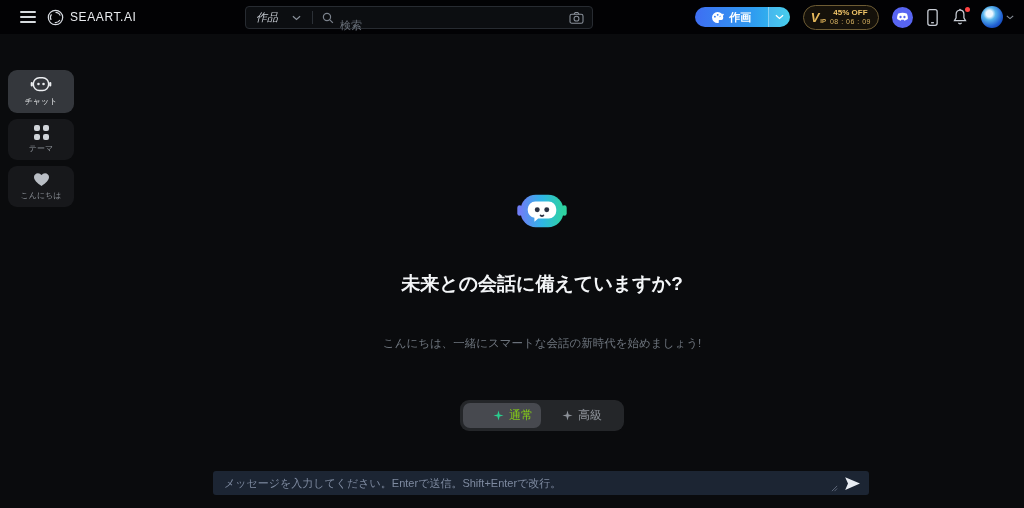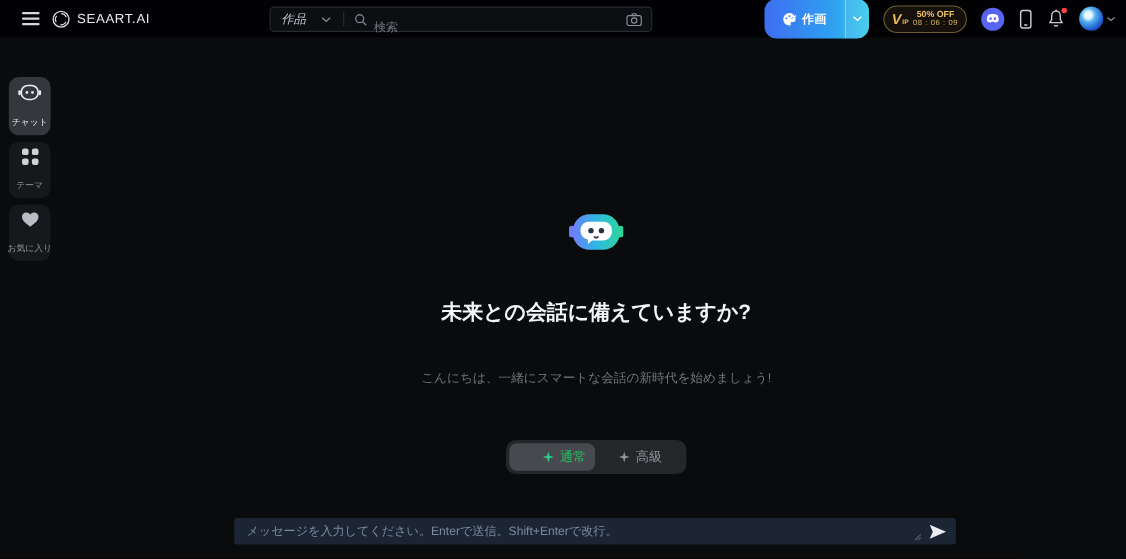"作画" .create-btn { height: 36px -> 20px }
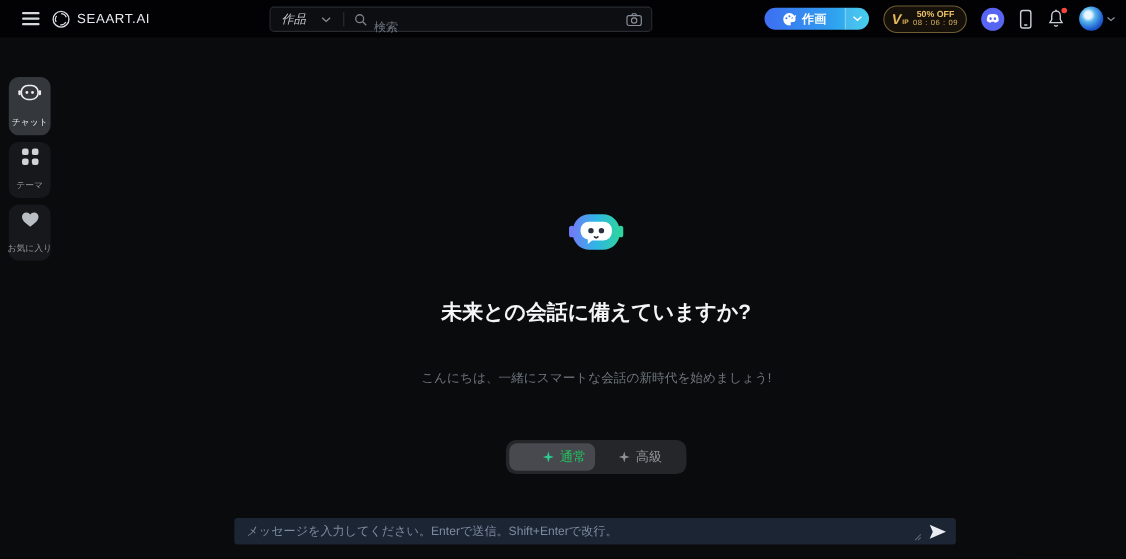"50% OFF" span.vip-off { text: 50% -> 45% }
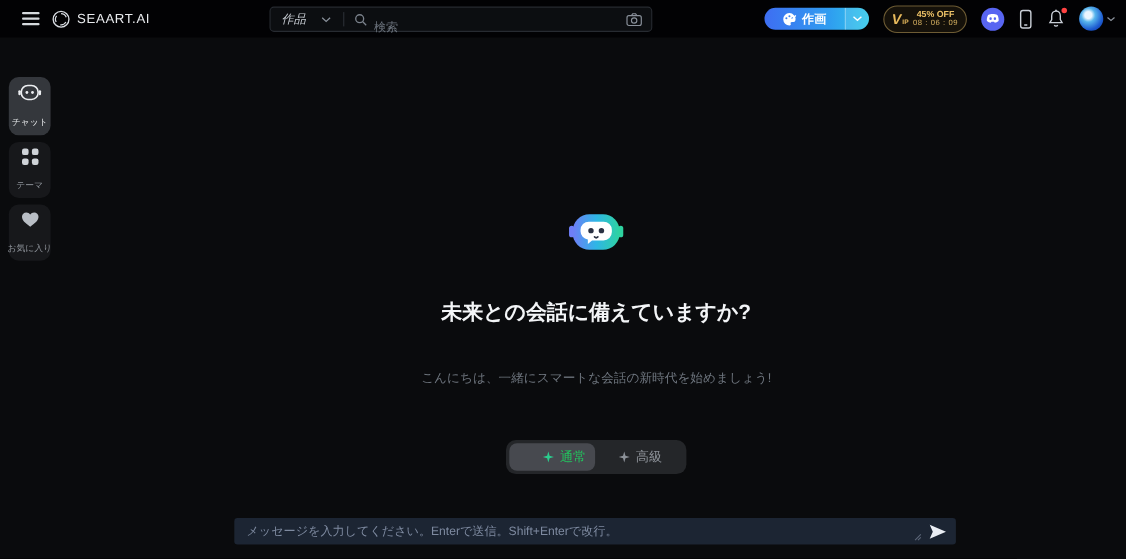"チャット" .side-item { gap: 13px -> 3px; width: 38px -> 66px }
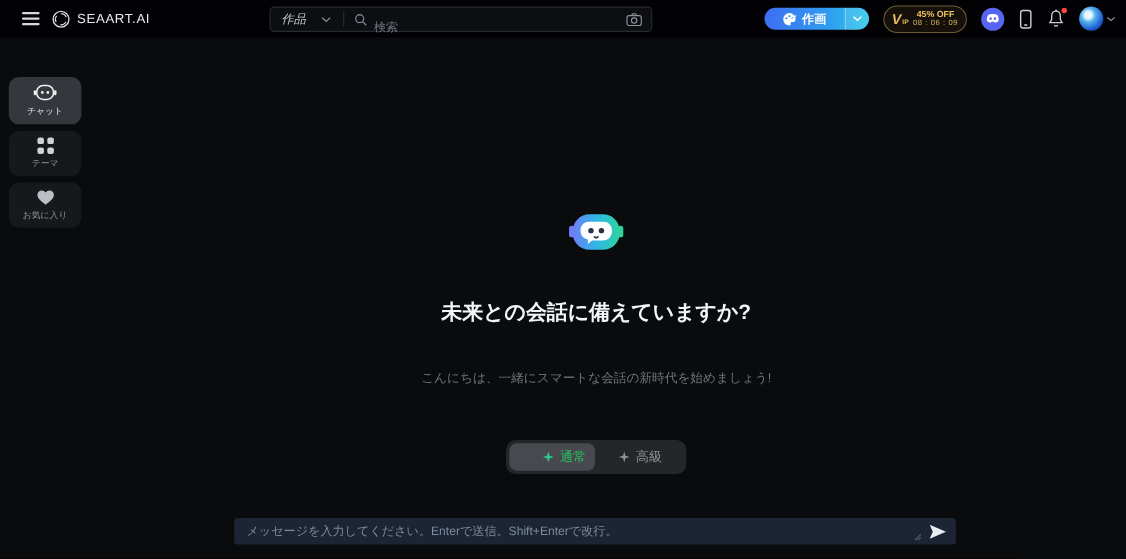"お気に入り" span.side-label { text: お気に入り -> こんにちは }
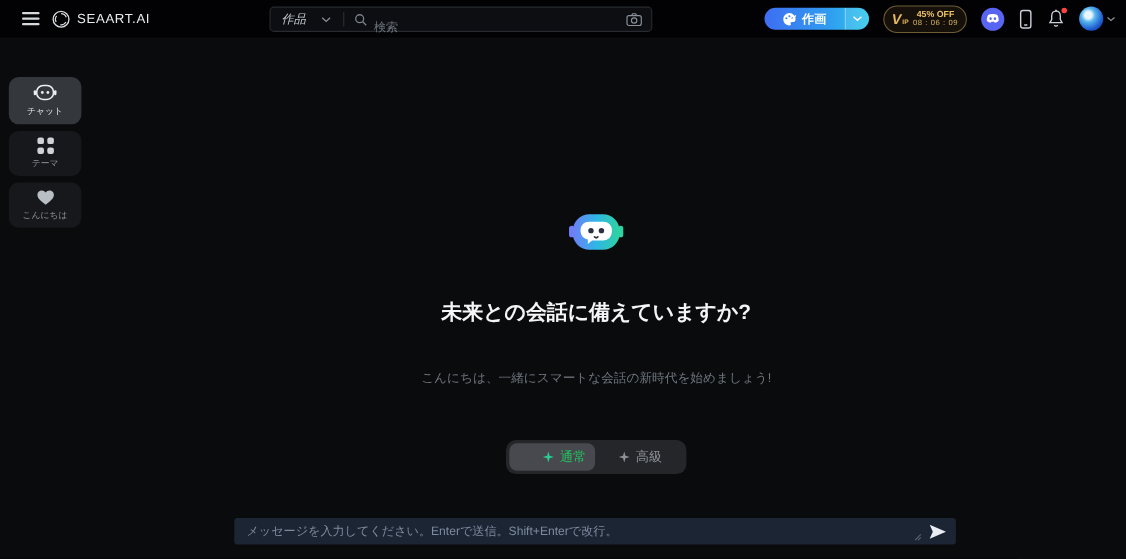"通常" .mode.active { color: #22c55e -> #84cc16 }
